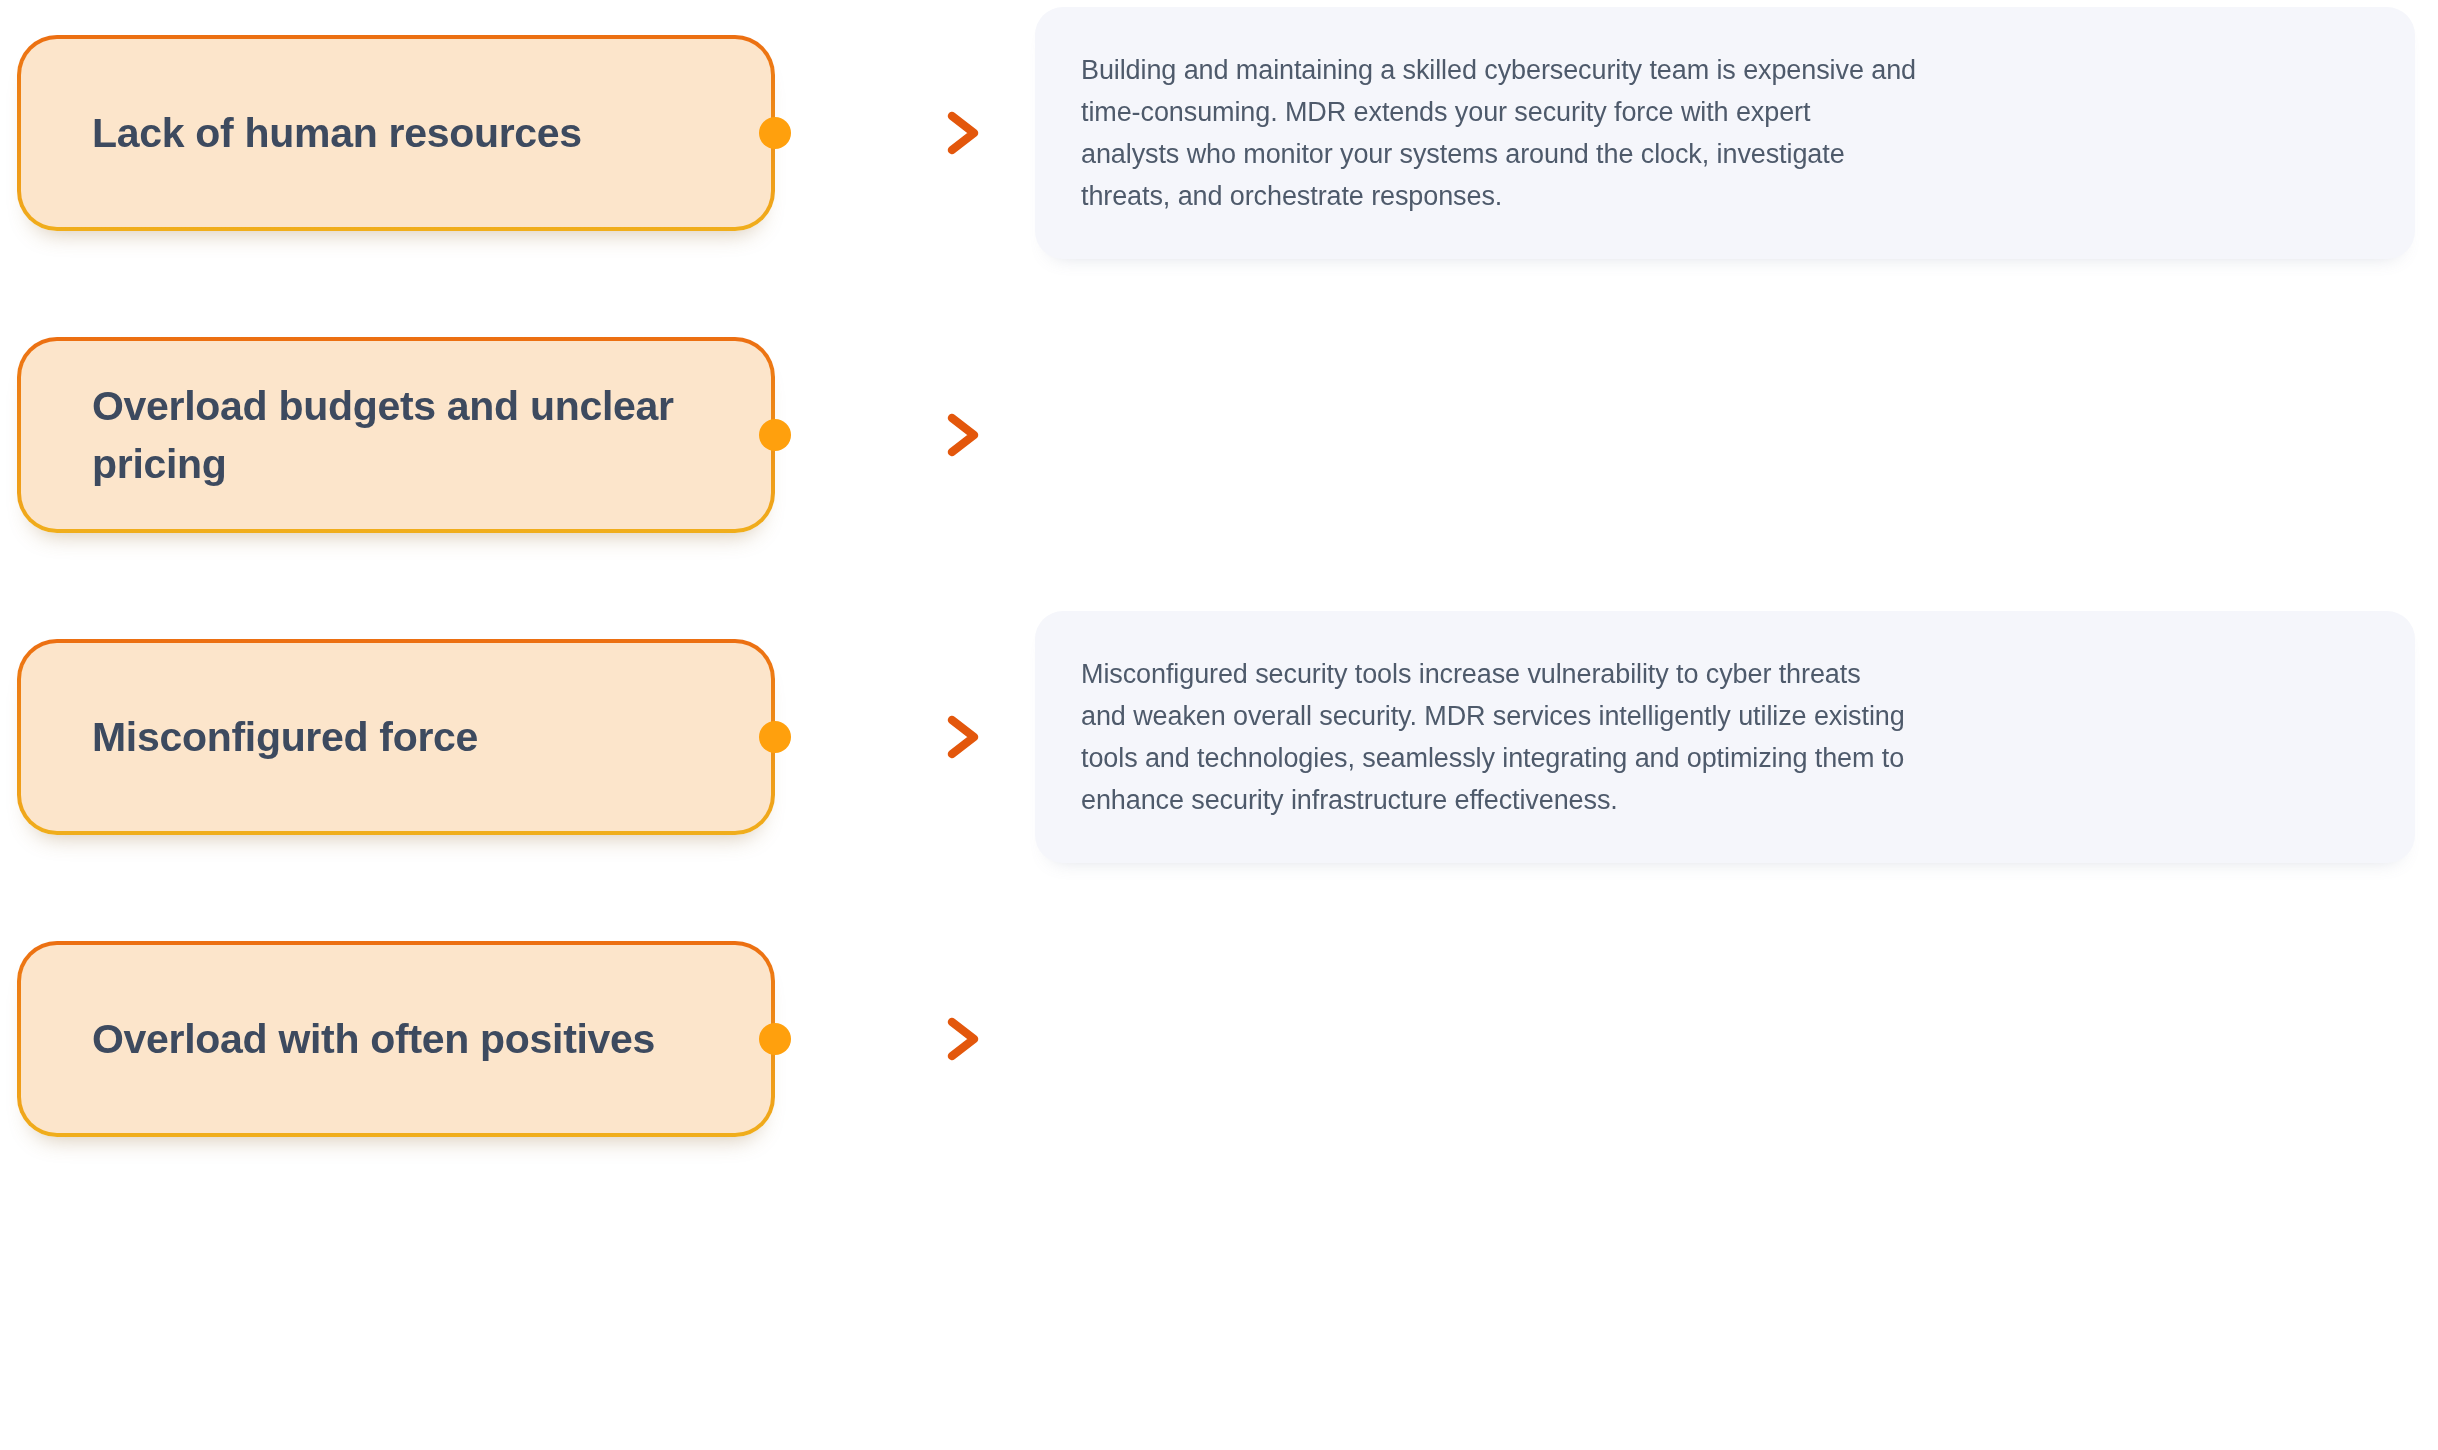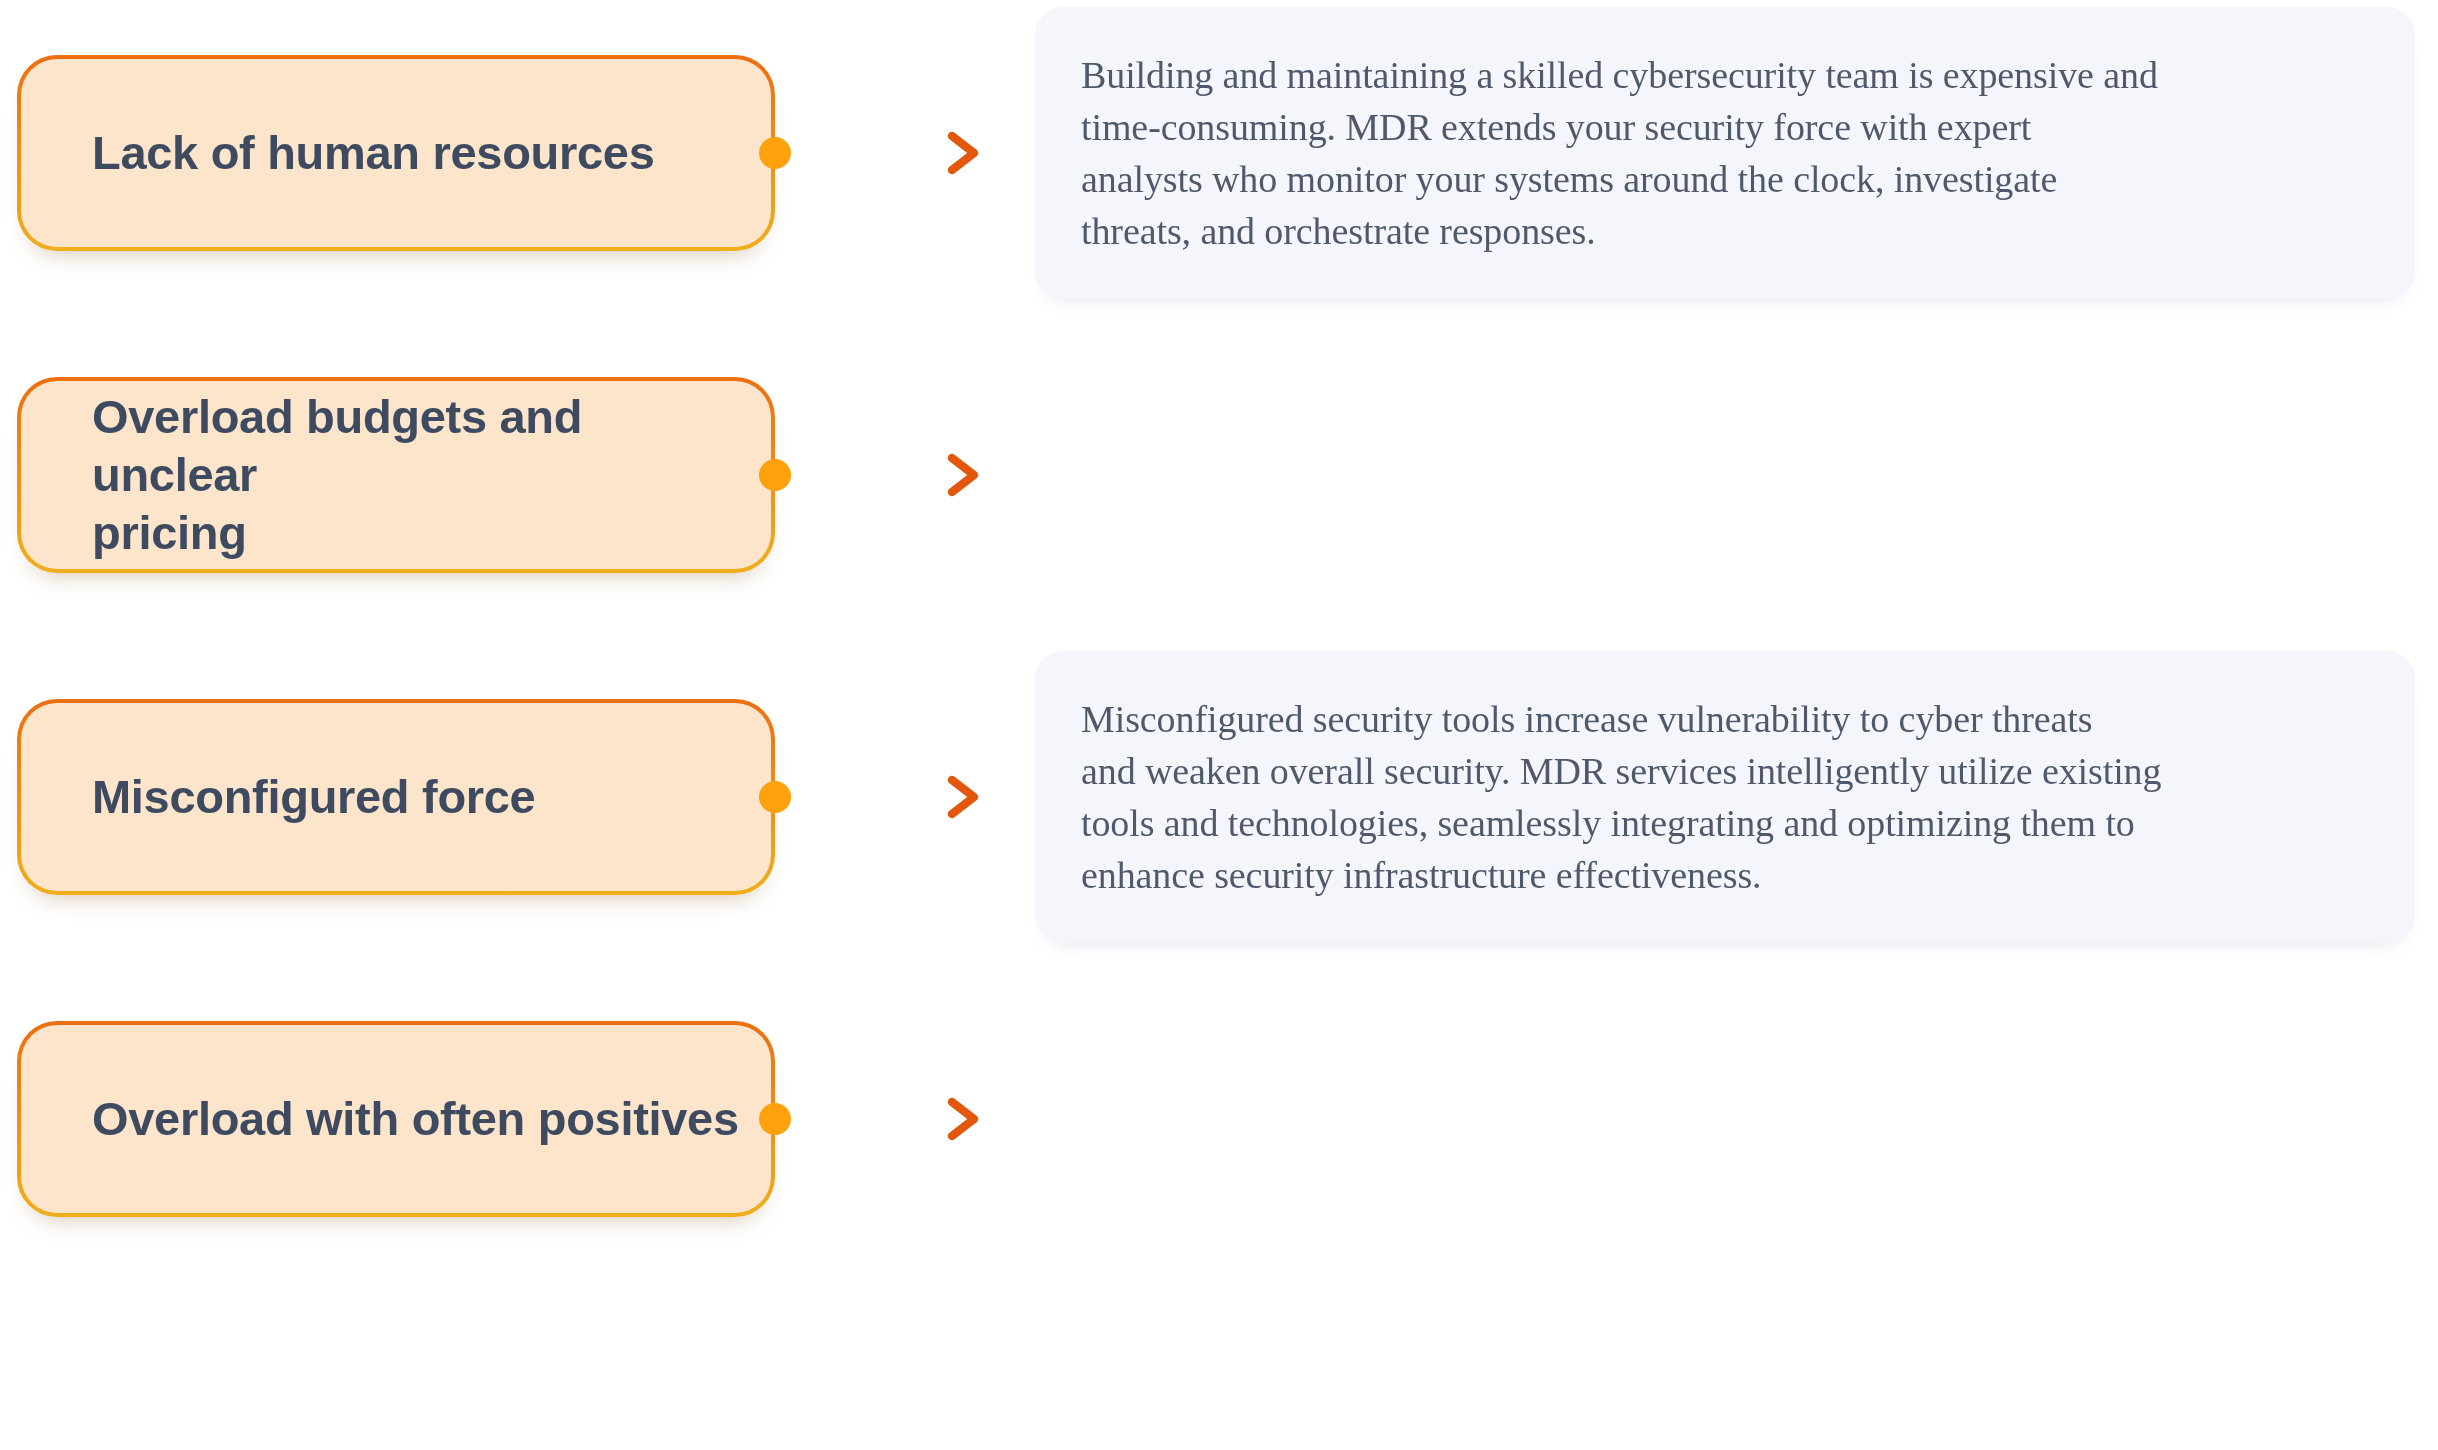"Building and maintaining a skilled" .desc { font-family: Liberation Serif, serif -> none; font-size: 38px -> 27px; line-height: 52px -> 42px }
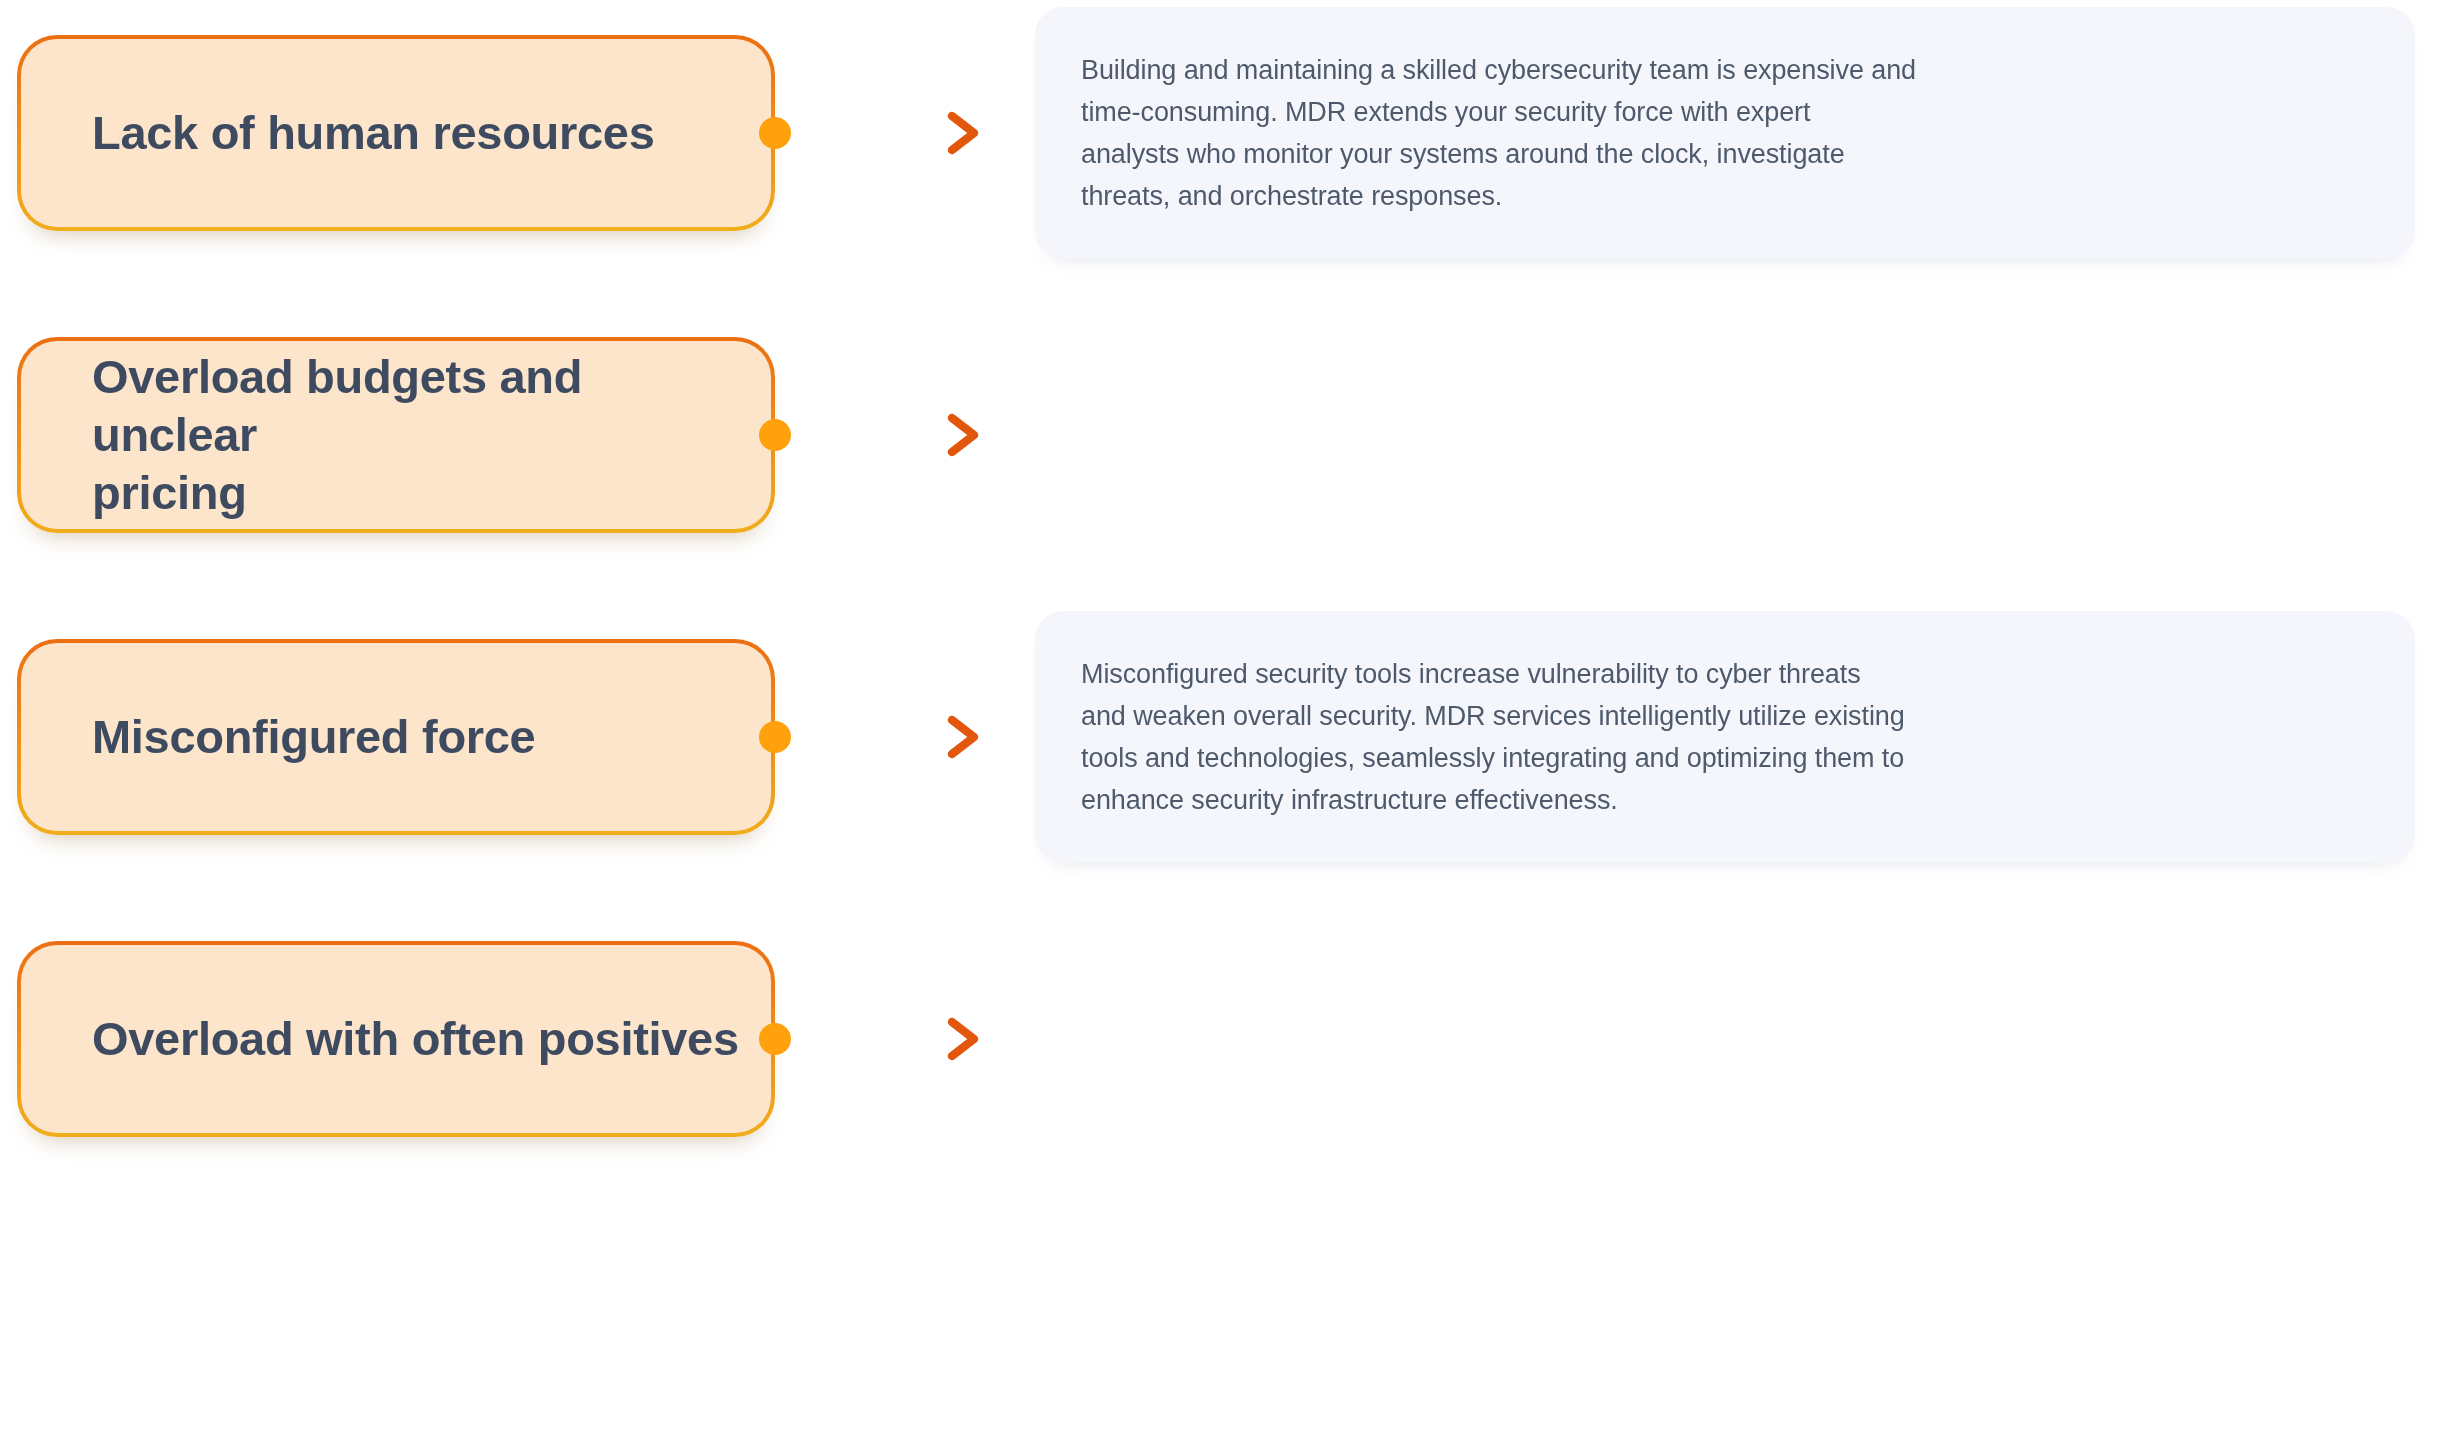"Lack of human resources" .label { font-size: 47px -> 41px }
